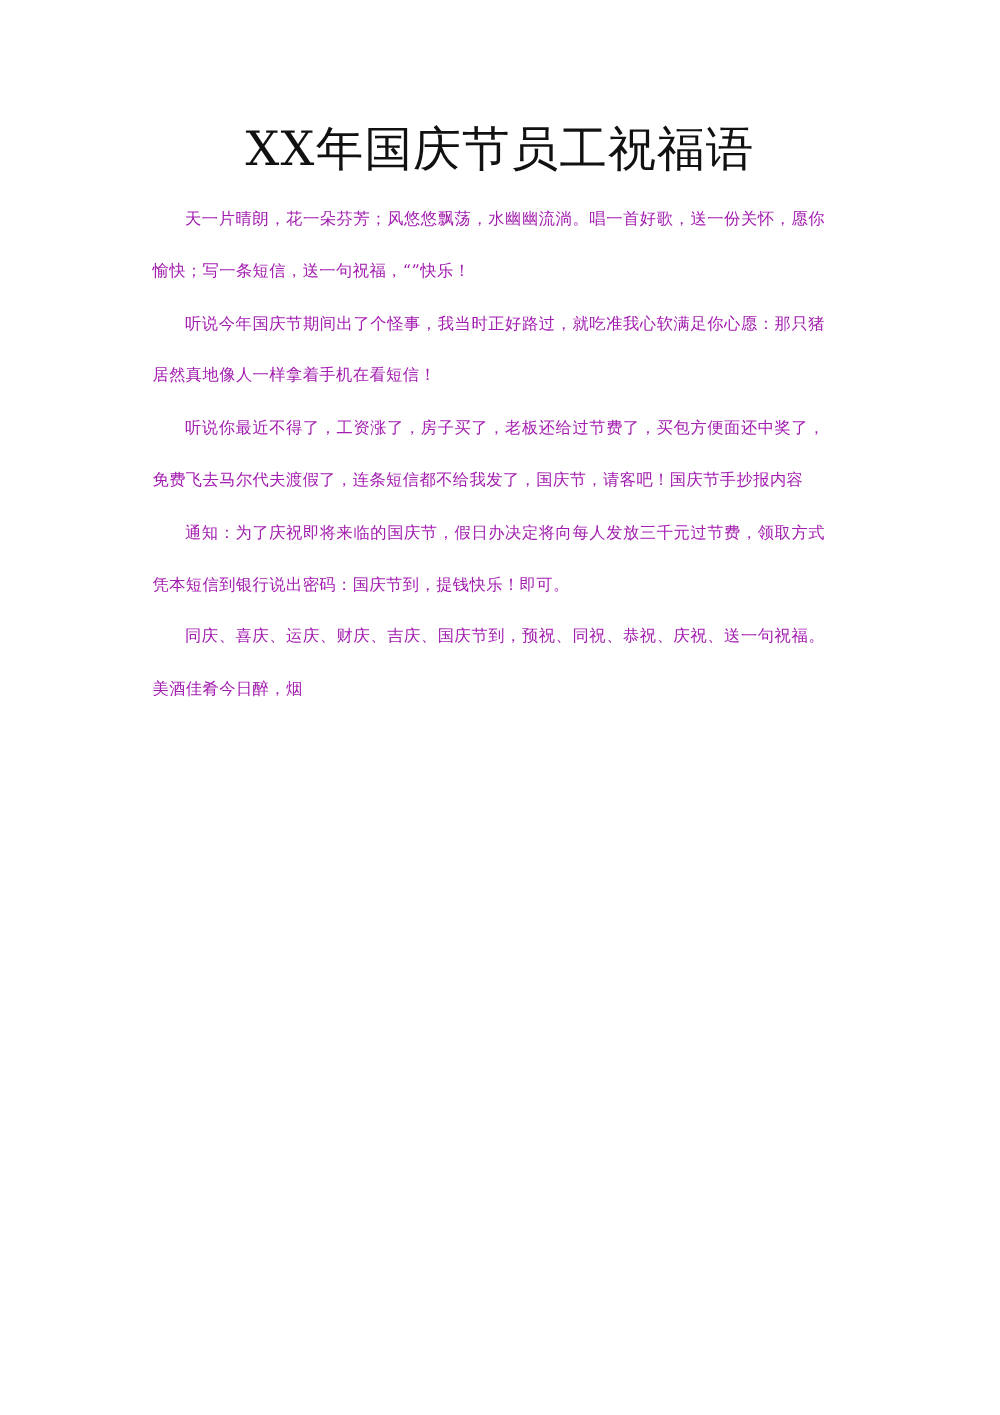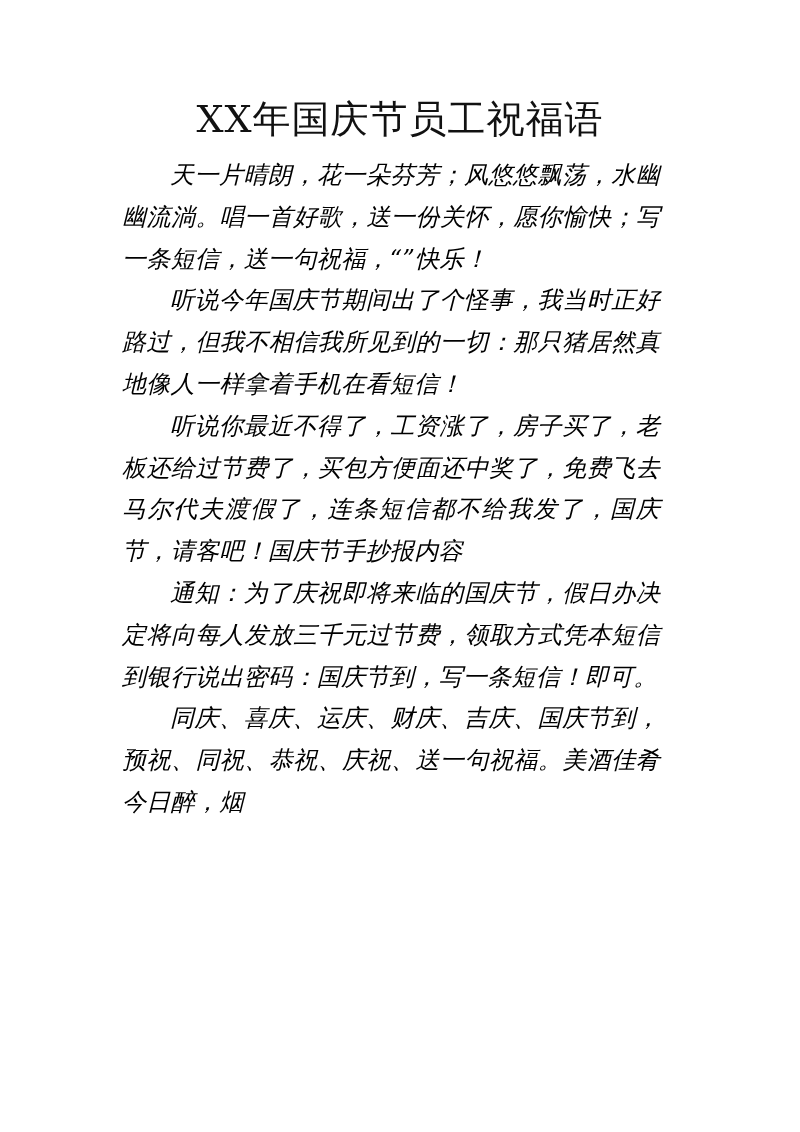"天一片晴朗，花一朵芬芳；风悠悠飘荡，水幽幽流淌。唱一首好歌，送一份关怀，愿你愉快" .doc-body { color: #000000 -> #a21caf; font-size: 24px -> 13px; font-style: italic -> none }
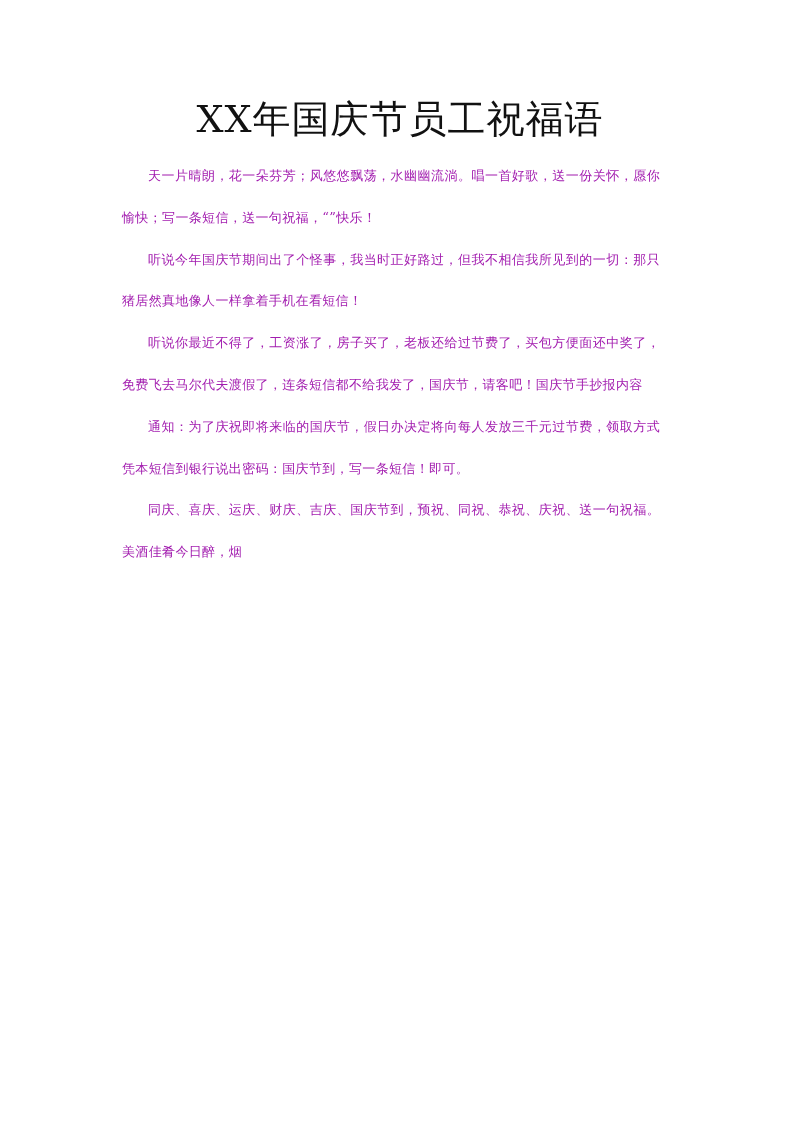"听说今年国庆节期间出了个怪事，我当时正好路过，但我不相信我所见到的一切：那只猪居" p { text: 但我不相信我所见到的一切 -> 就吃准我心软满足你心愿 }
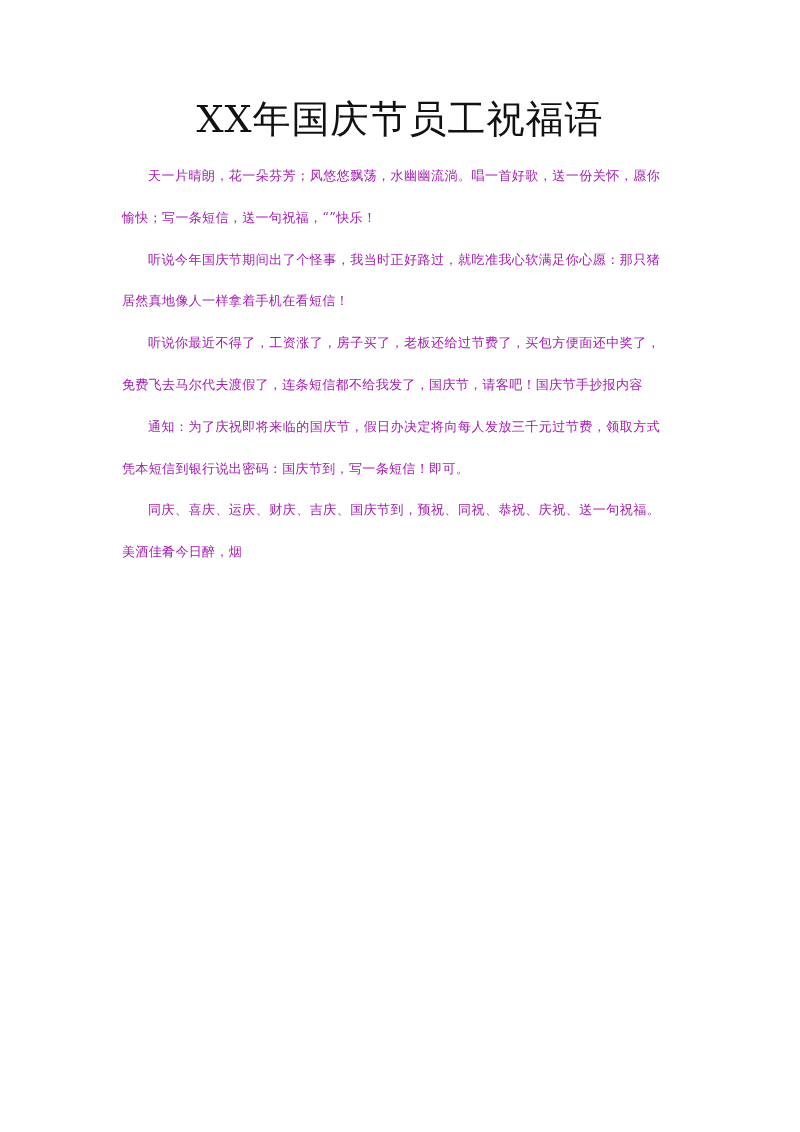"通知：为了庆祝即将来临的国庆节，假日办决定将向每人发放三千元过节费，领取方式凭本" p { text: 写一条短信 -> 提钱快乐 }
